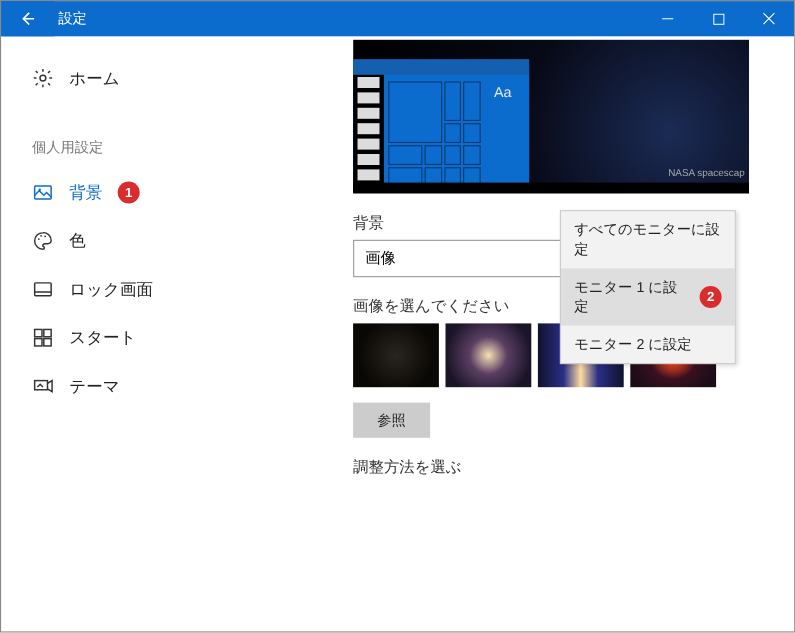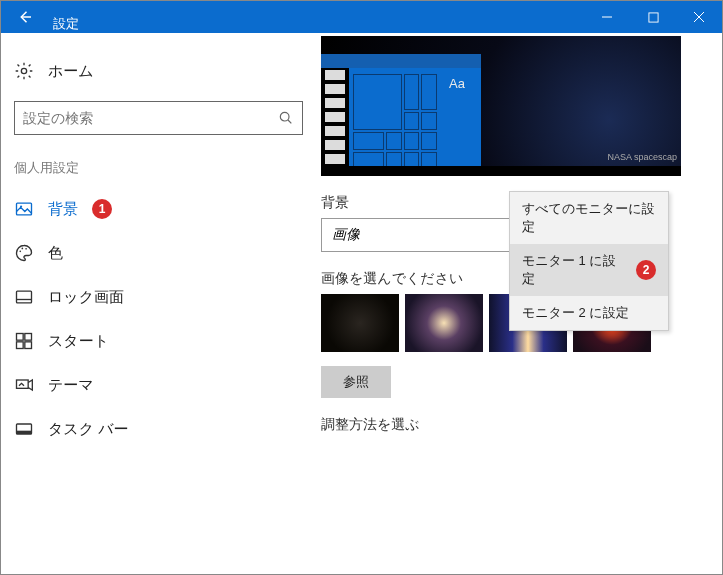"設定" .titlebar { align-items: flex-end -> center }
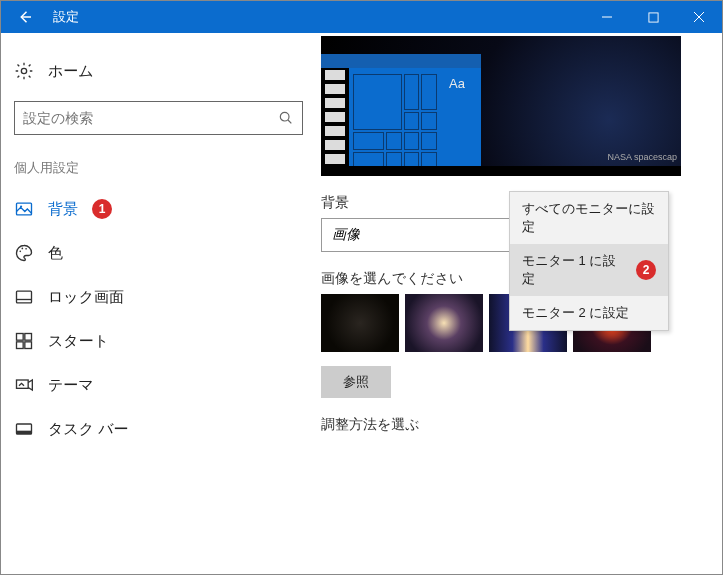"ホーム" .sidebar { padding: 20px 10px 0 5px -> 20px 10px 0 20px }
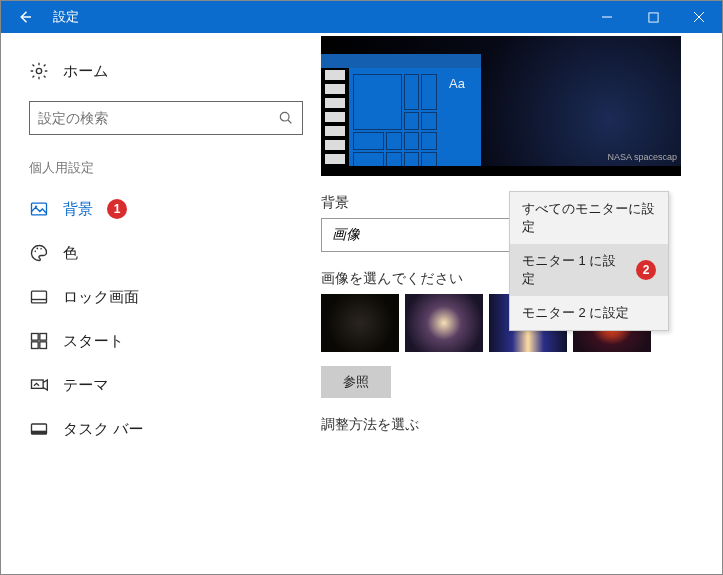"設定の検索" div.searchbox { html: <div> <input> <span> <svg> <circle></circle> <path></path> </svg> </span> </div> -> none }
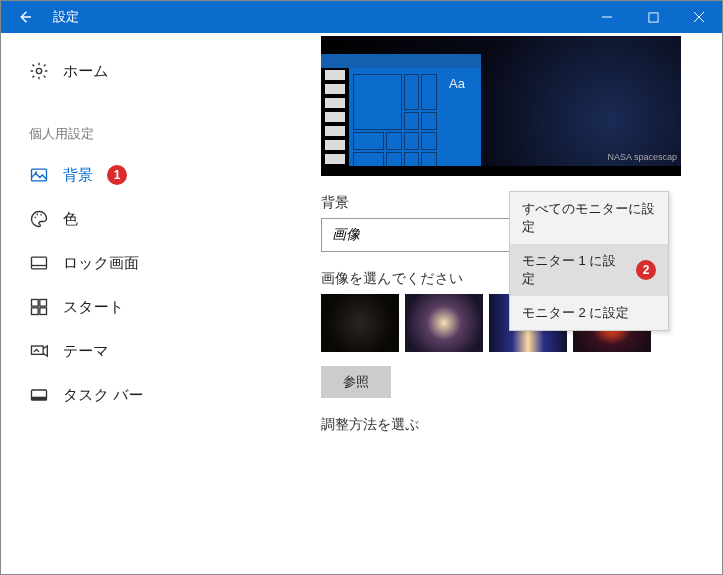"画像" .dropdown { font-style: italic -> none }
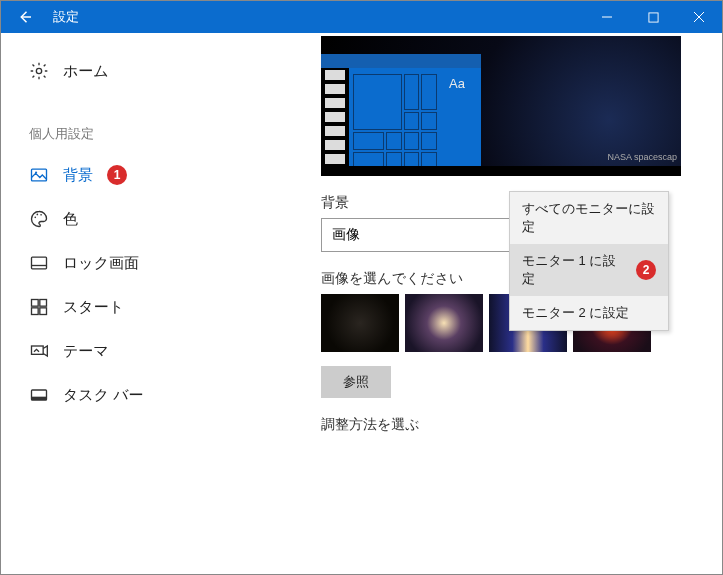"タスク バー" div.nav-item { html: <div> <span> <svg> <rect></rect> <rect></rect> </svg> </span> <span>タスク バー</span> </div> -> none }
